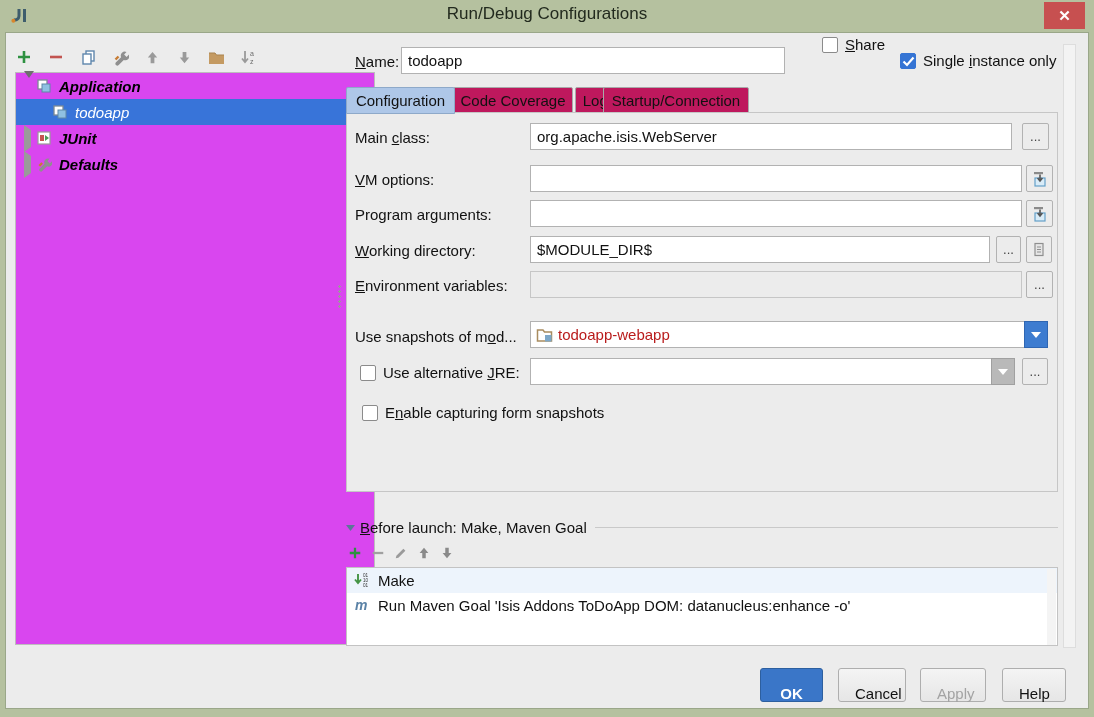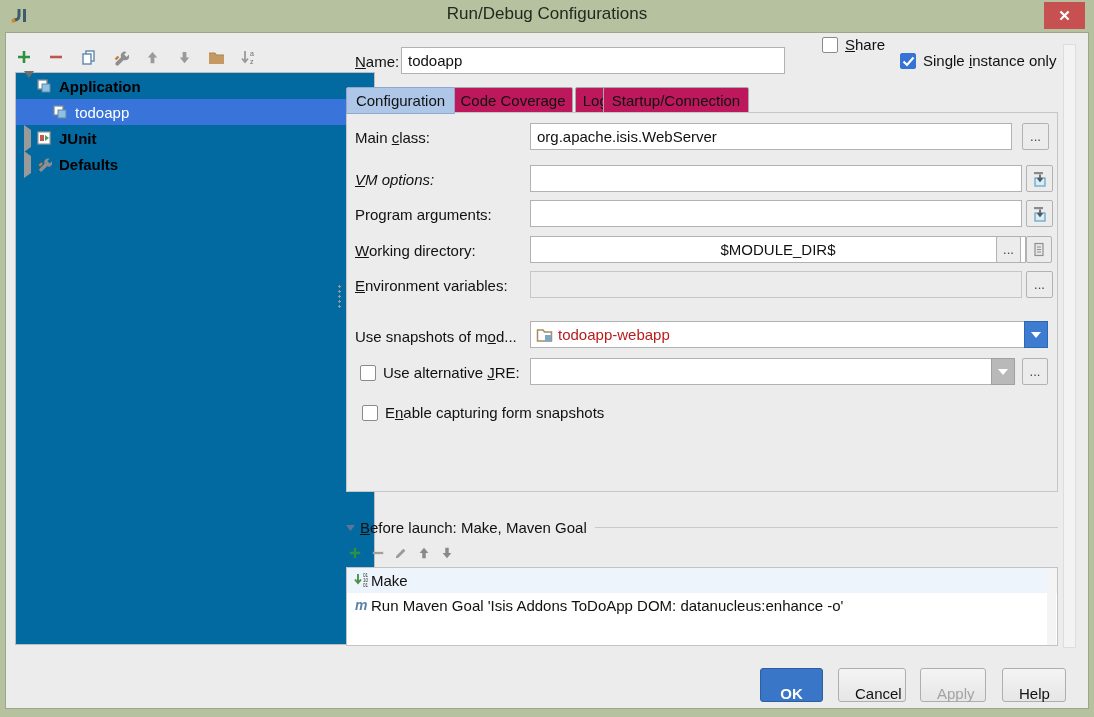"Application" .tree { background: #0369a1 -> #d946ef; font-style: none -> italic }
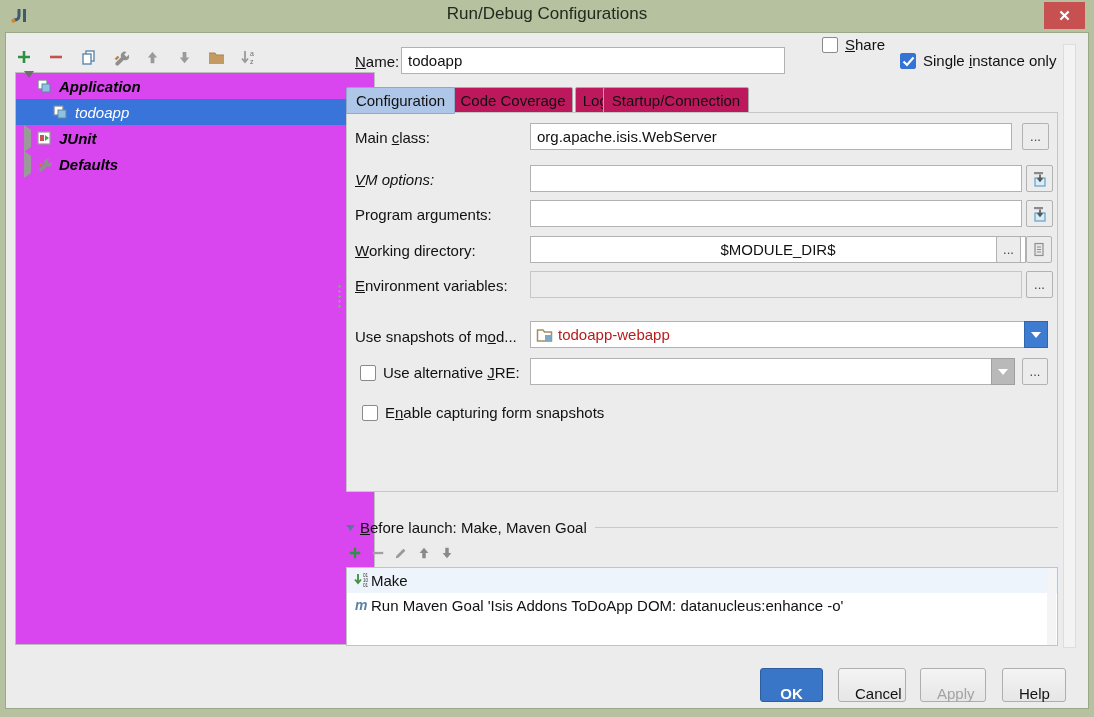"VM options:" div.abs { font-style: italic -> none }
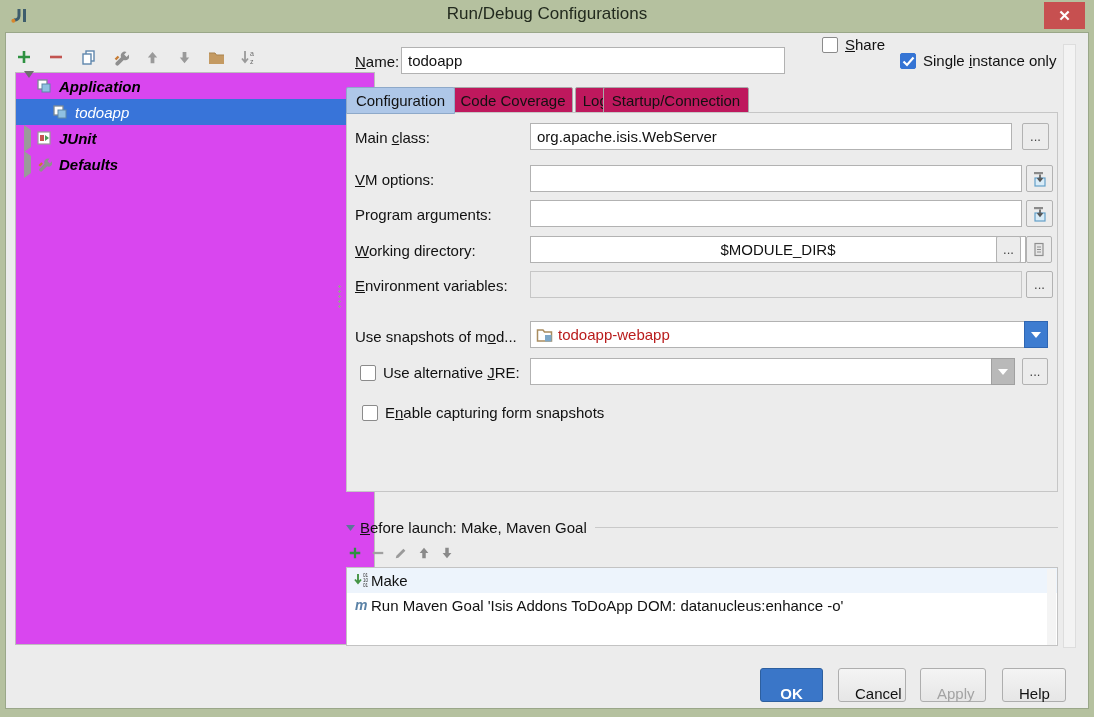"$MODULE_DIR$" input.txt { text-align: center -> none; width: 496px -> 460px }
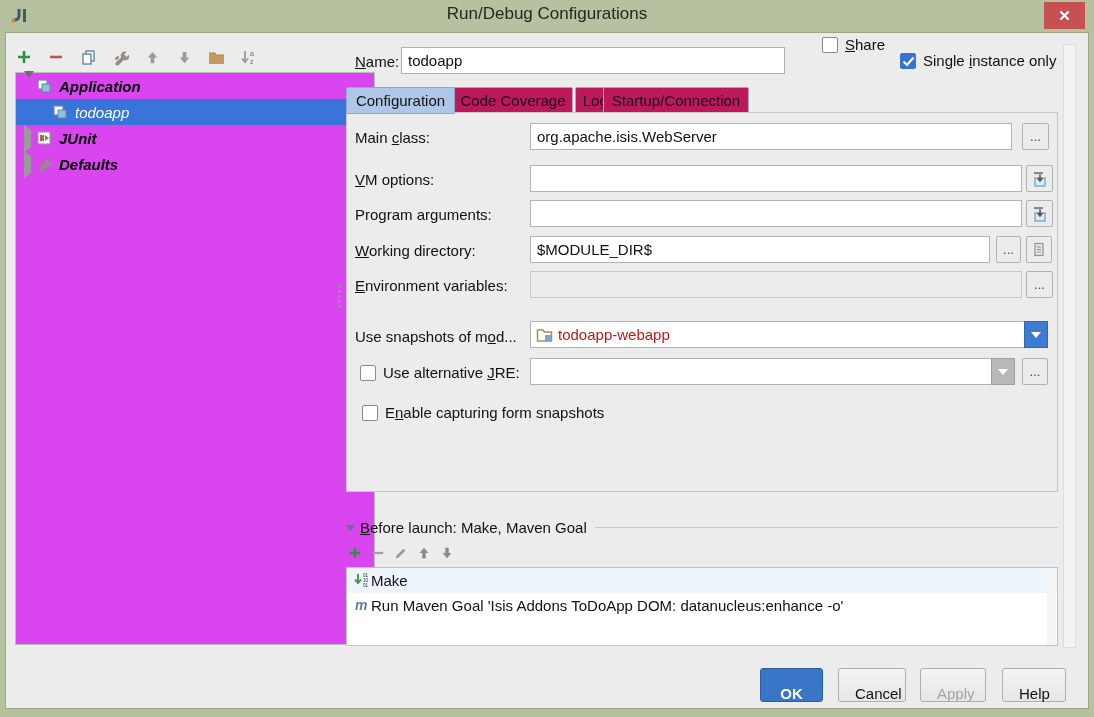"Make" .lrow { gap: none -> 7px }
